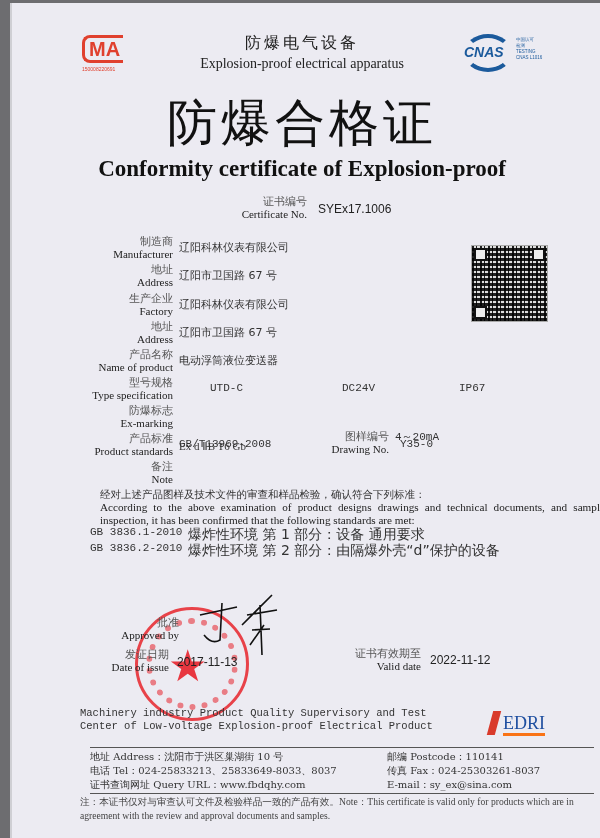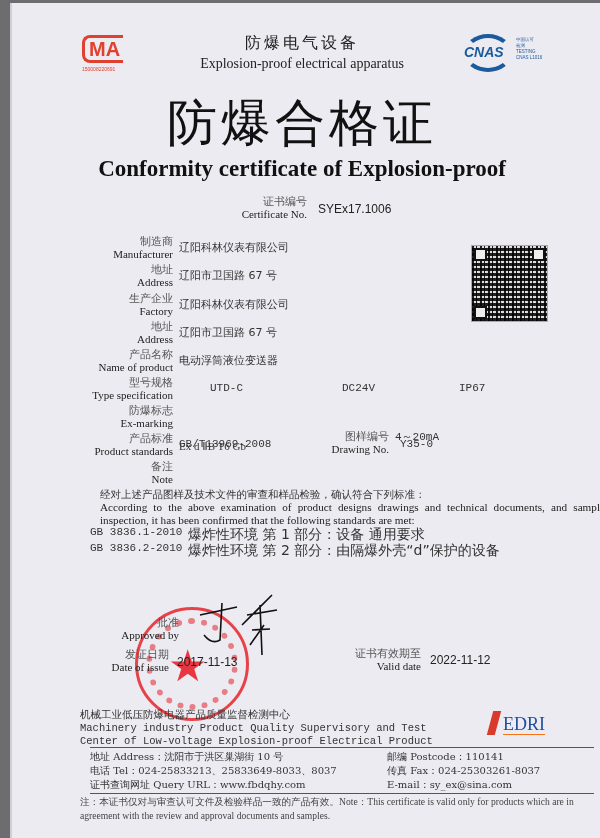"机械工业低压防爆电器产品质量监督检测中心" div { html: <div>机械工业低压防爆电器产品质量监督检测中心</div> -> none }
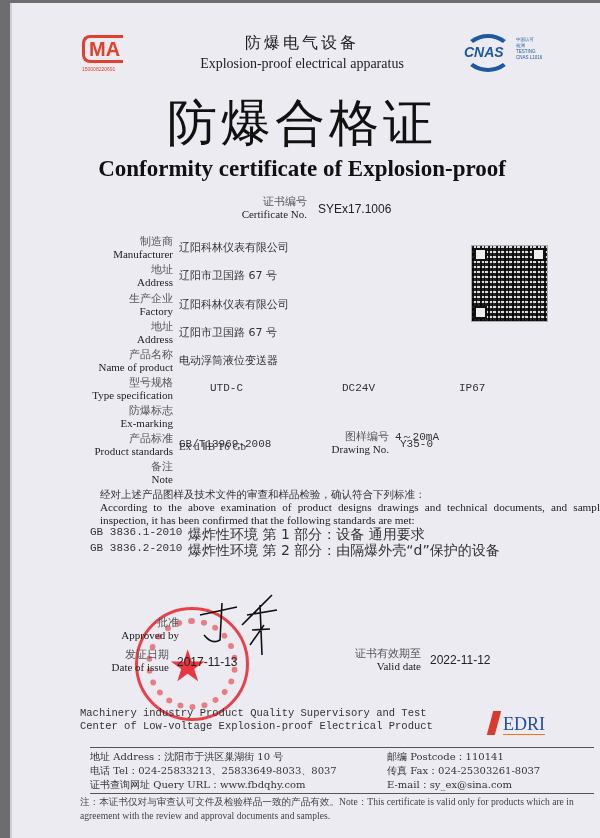"EDRI" span { border-bottom: 1px solid #f97316 -> 3px solid #f97316 }
